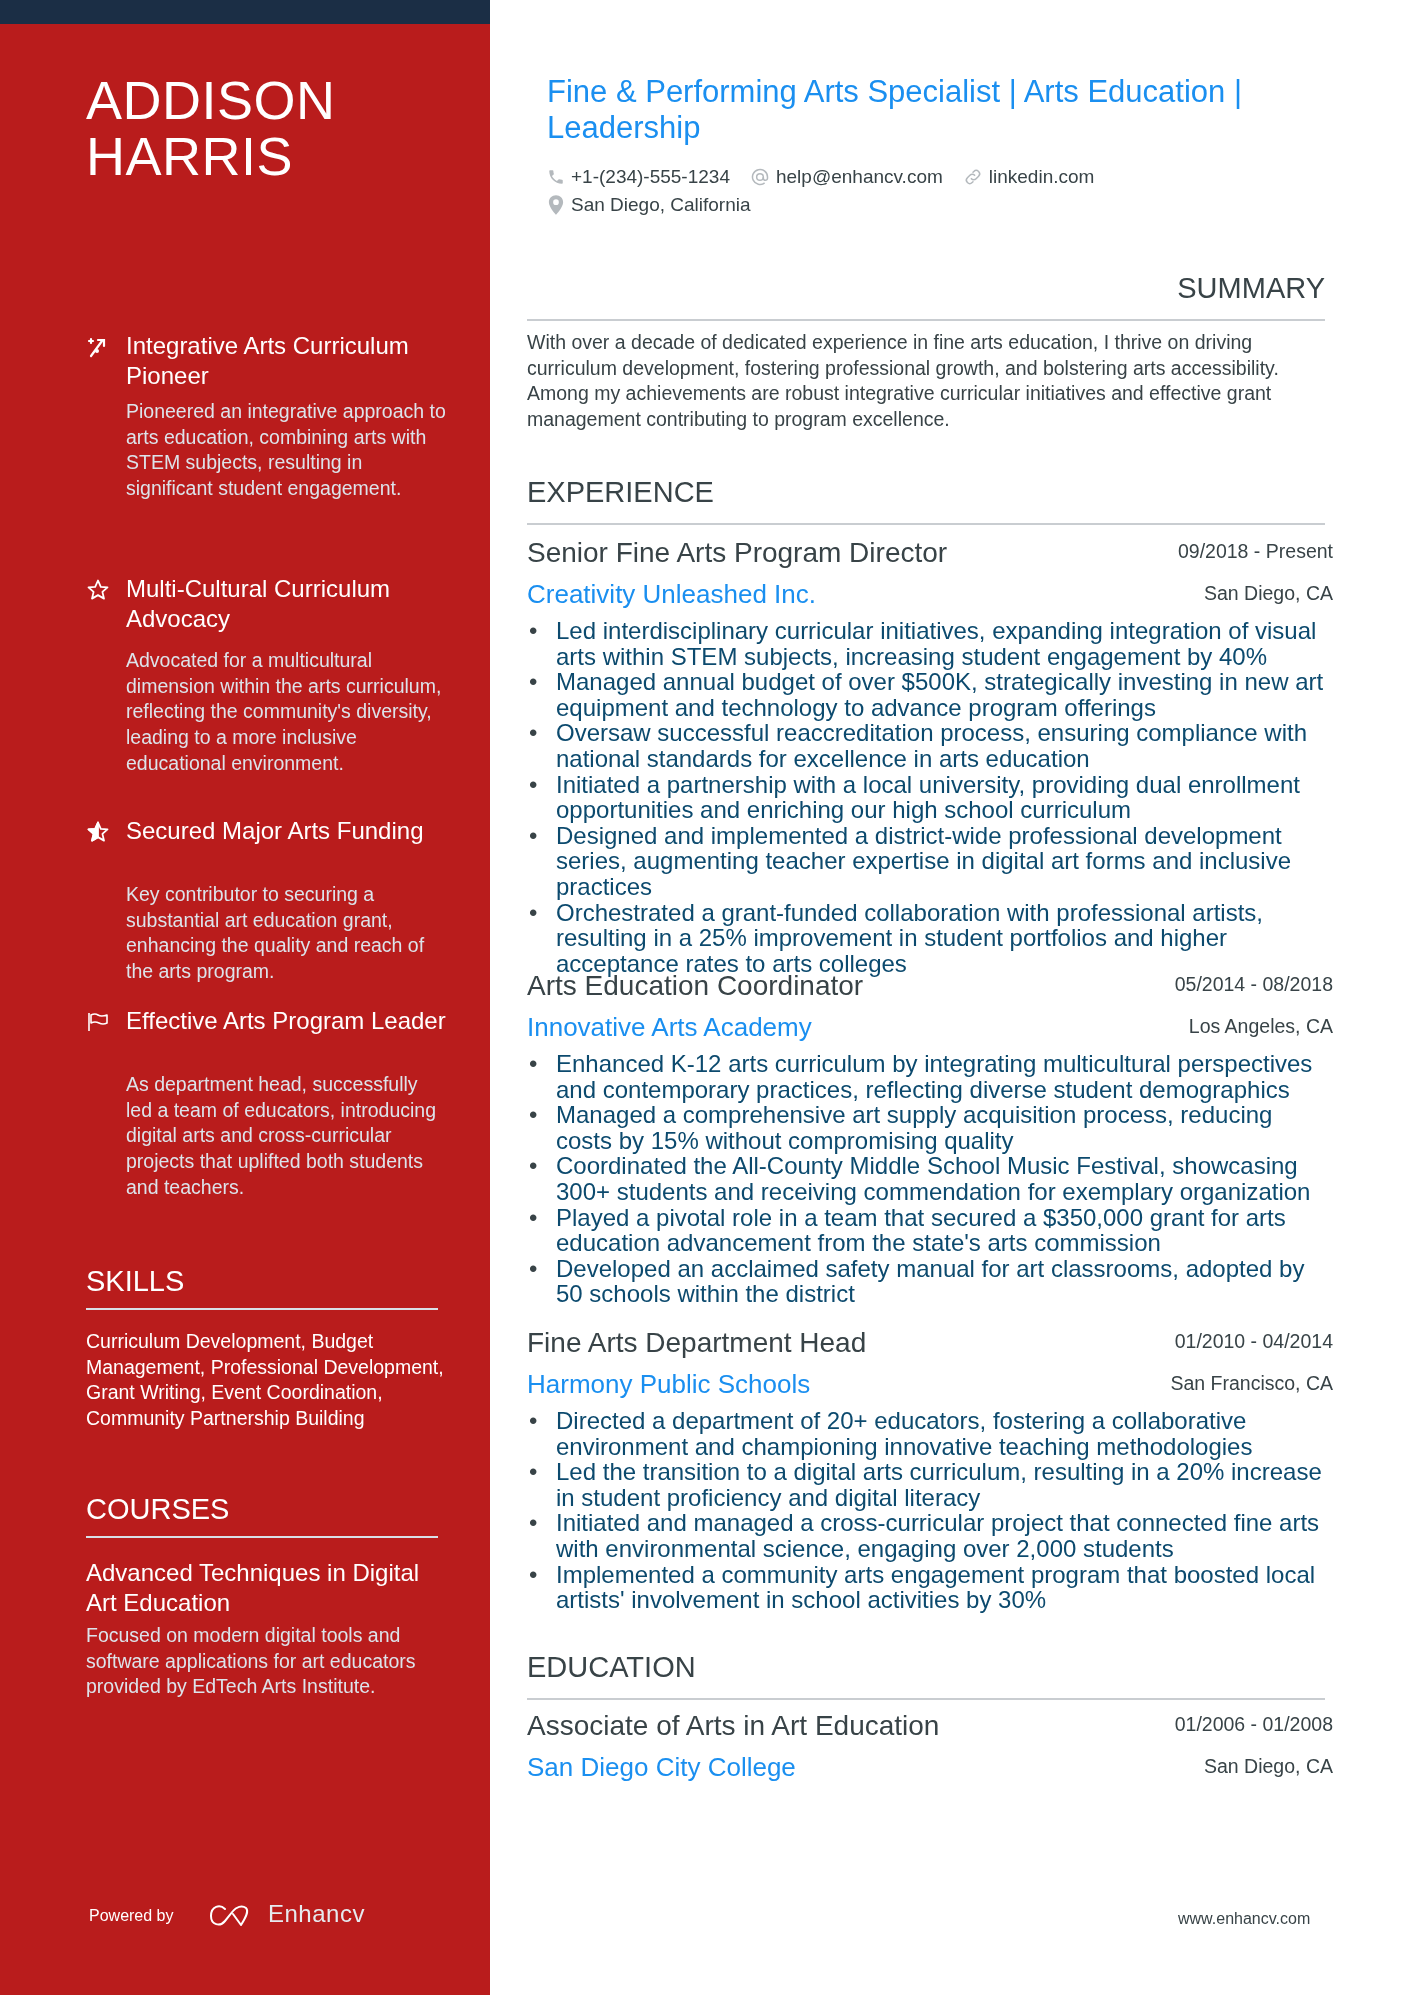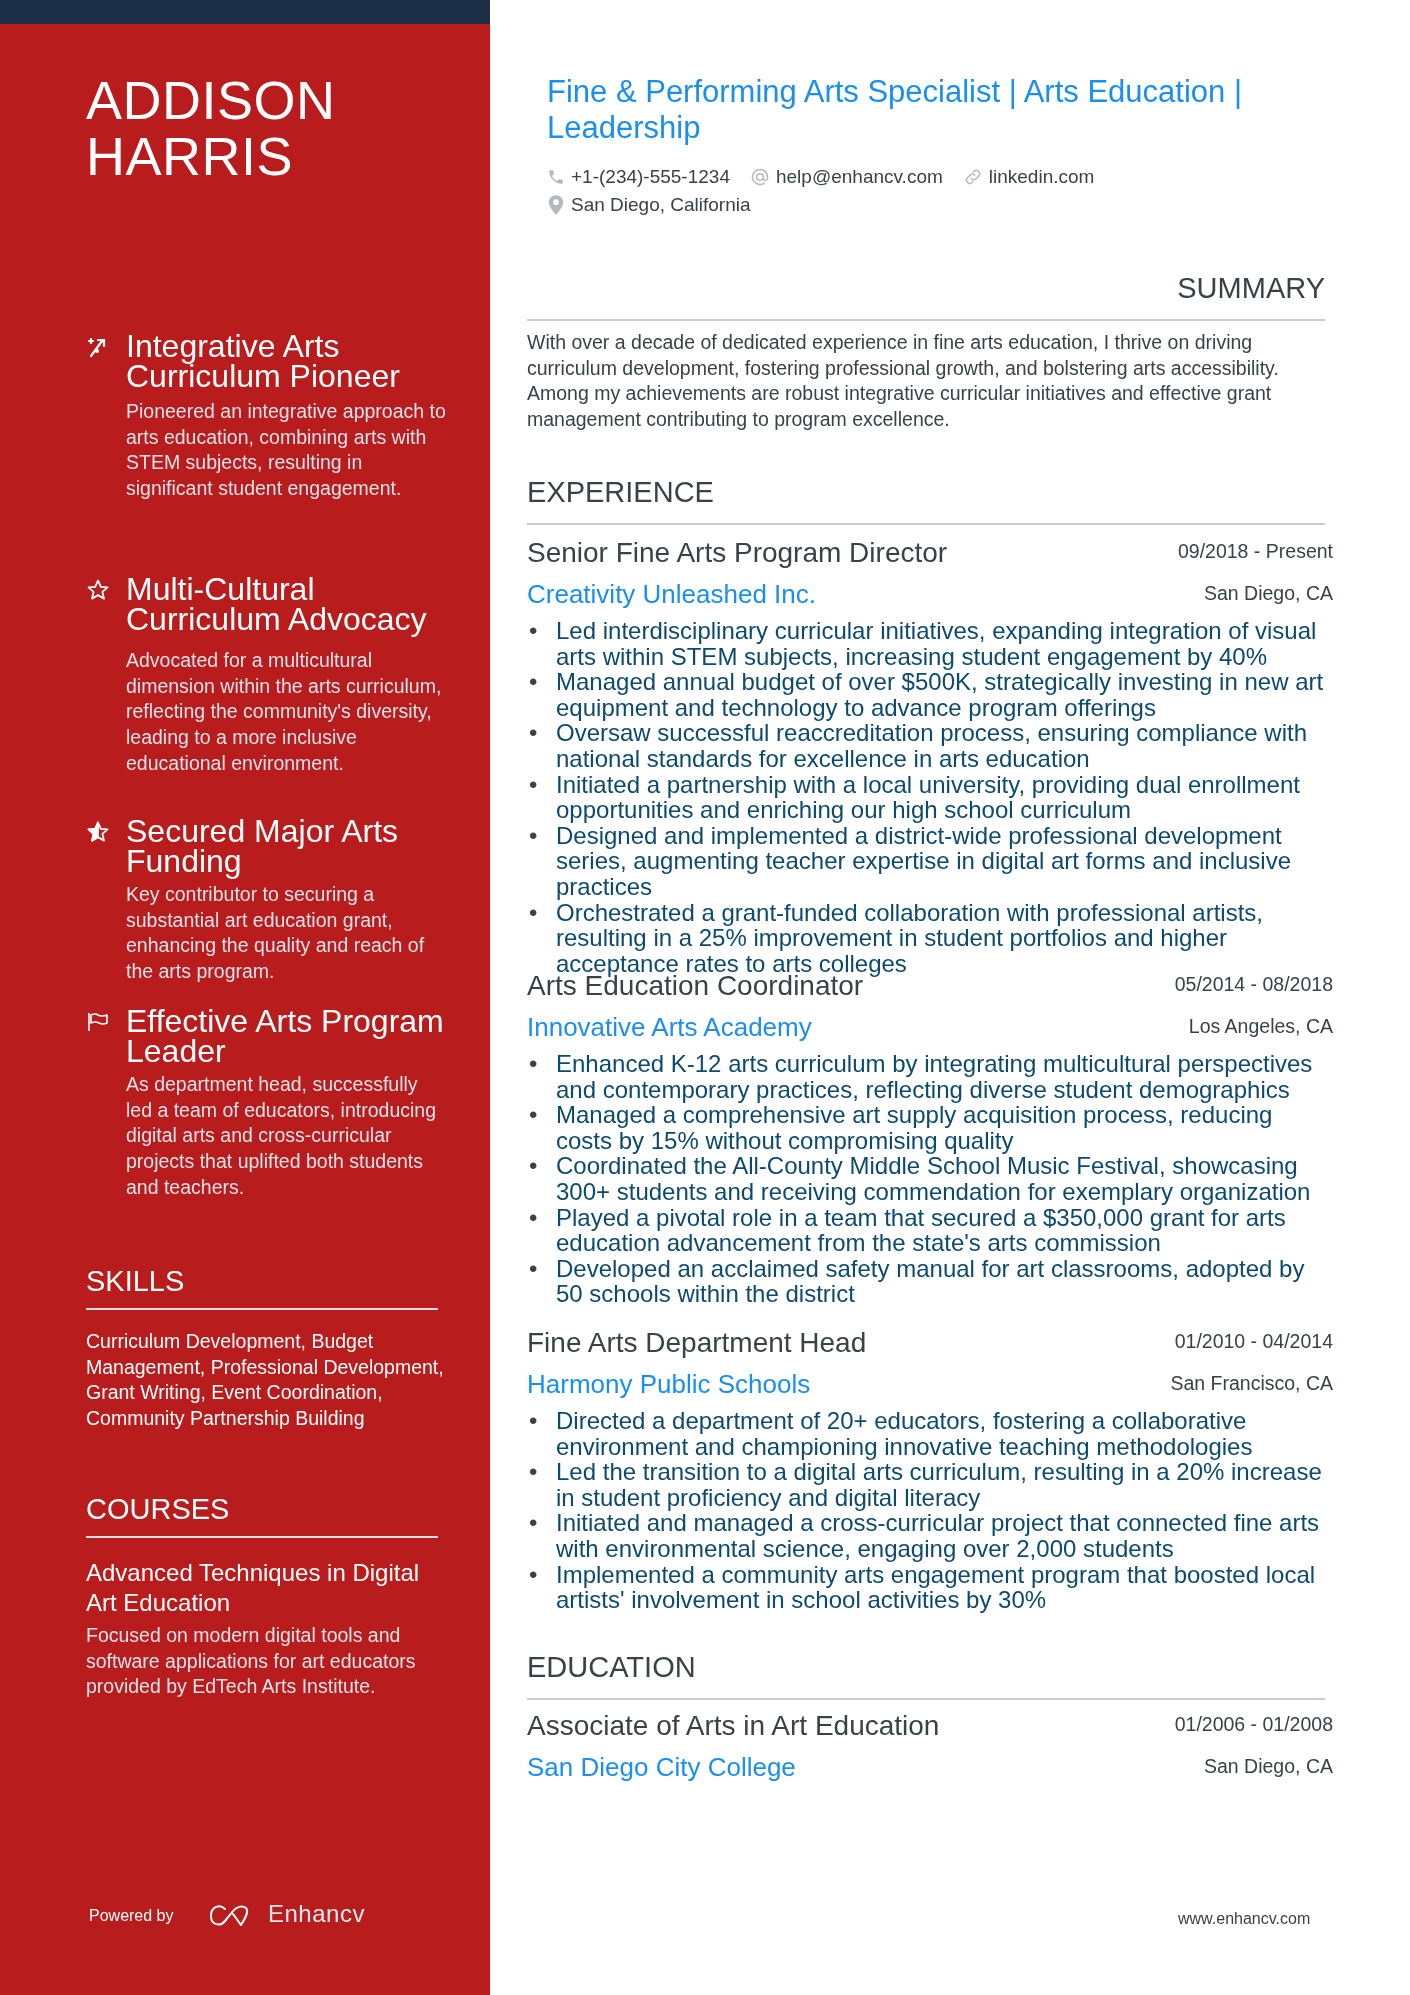"Integrative Arts Curriculum Pioneer" .ach .title { font-size: 32px -> 24px }
